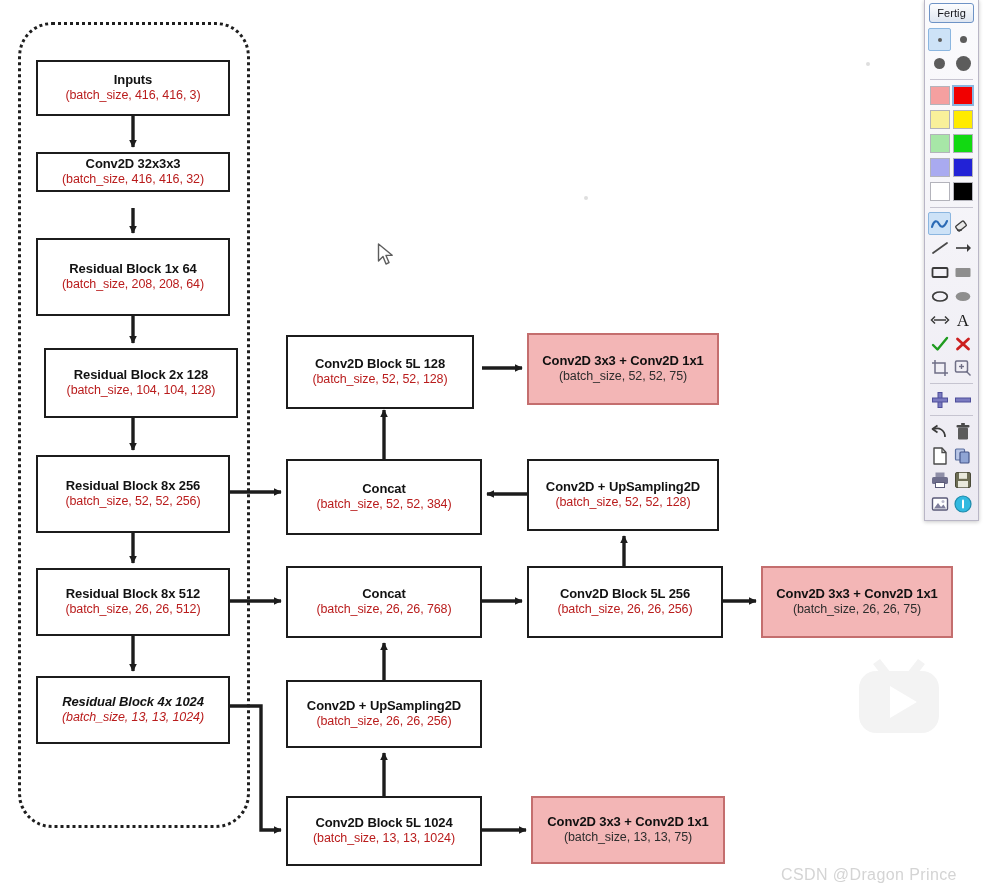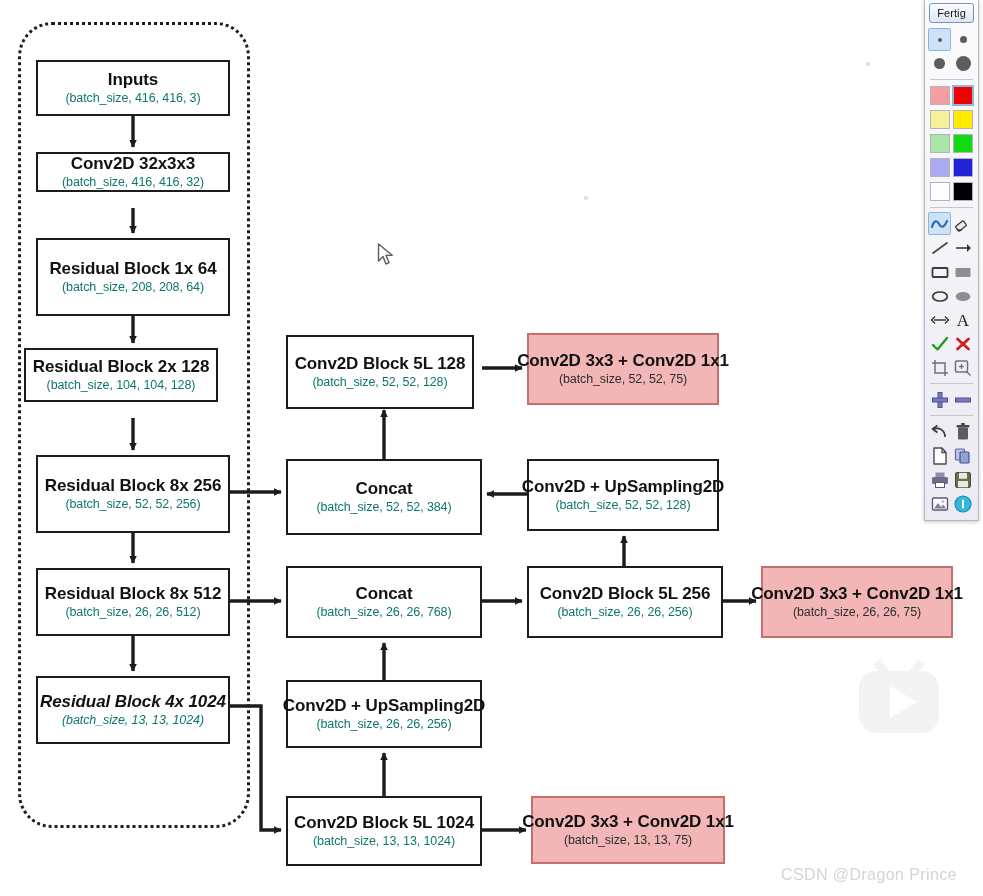"Inputs" .node .t1 { font-size: 17px -> 13px }
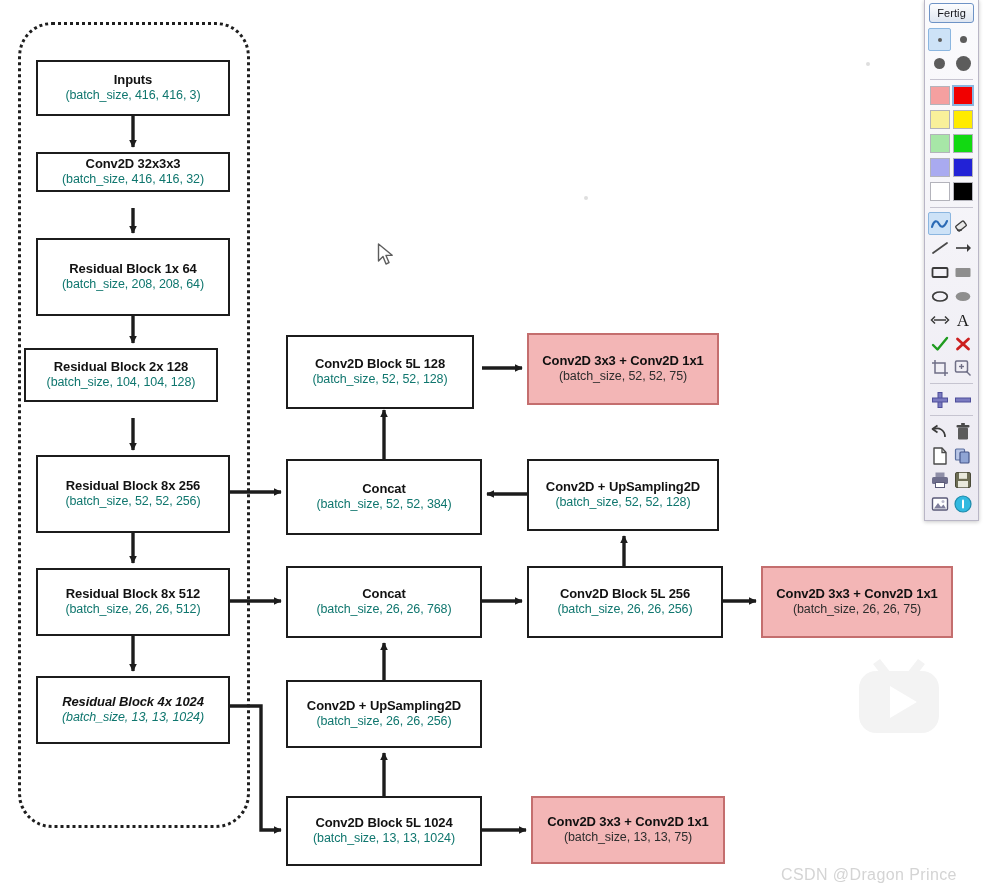"(batch_size, 416, 416, 3)" .node .t2 { color: #0f766e -> #b91c1c }
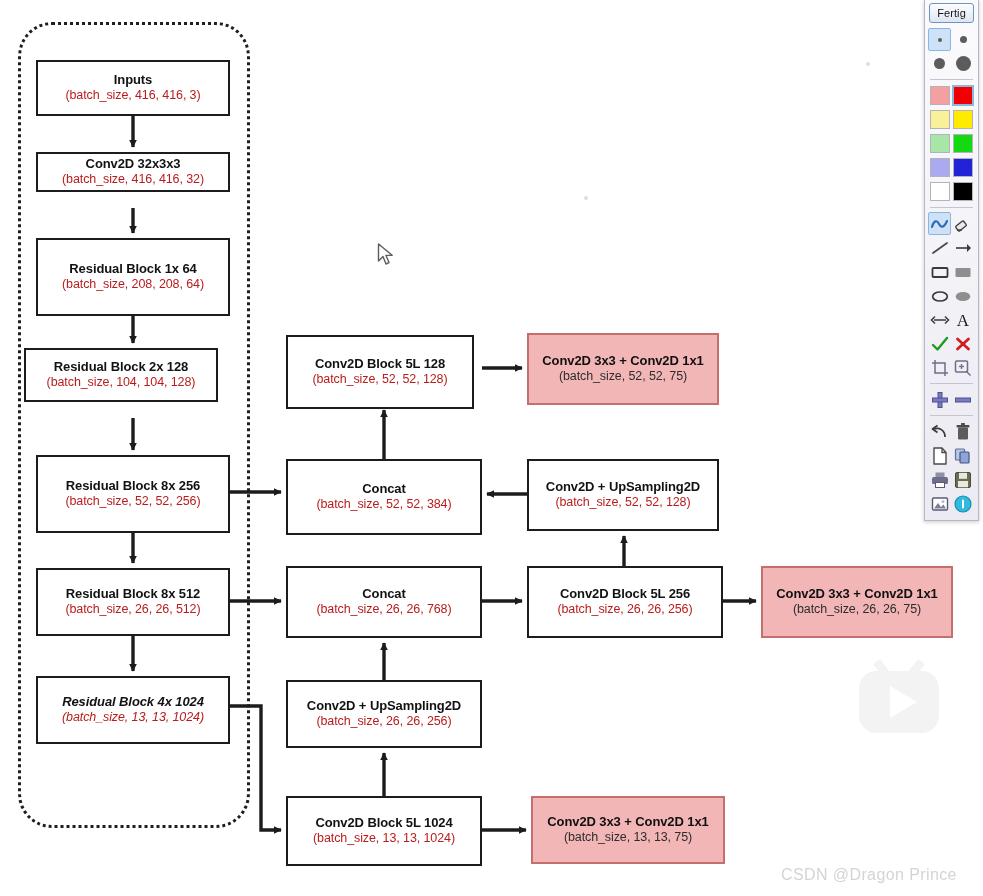"Residual Block 2x 128" div.node { height: 54px -> 70px; left: 24px -> 44px }
